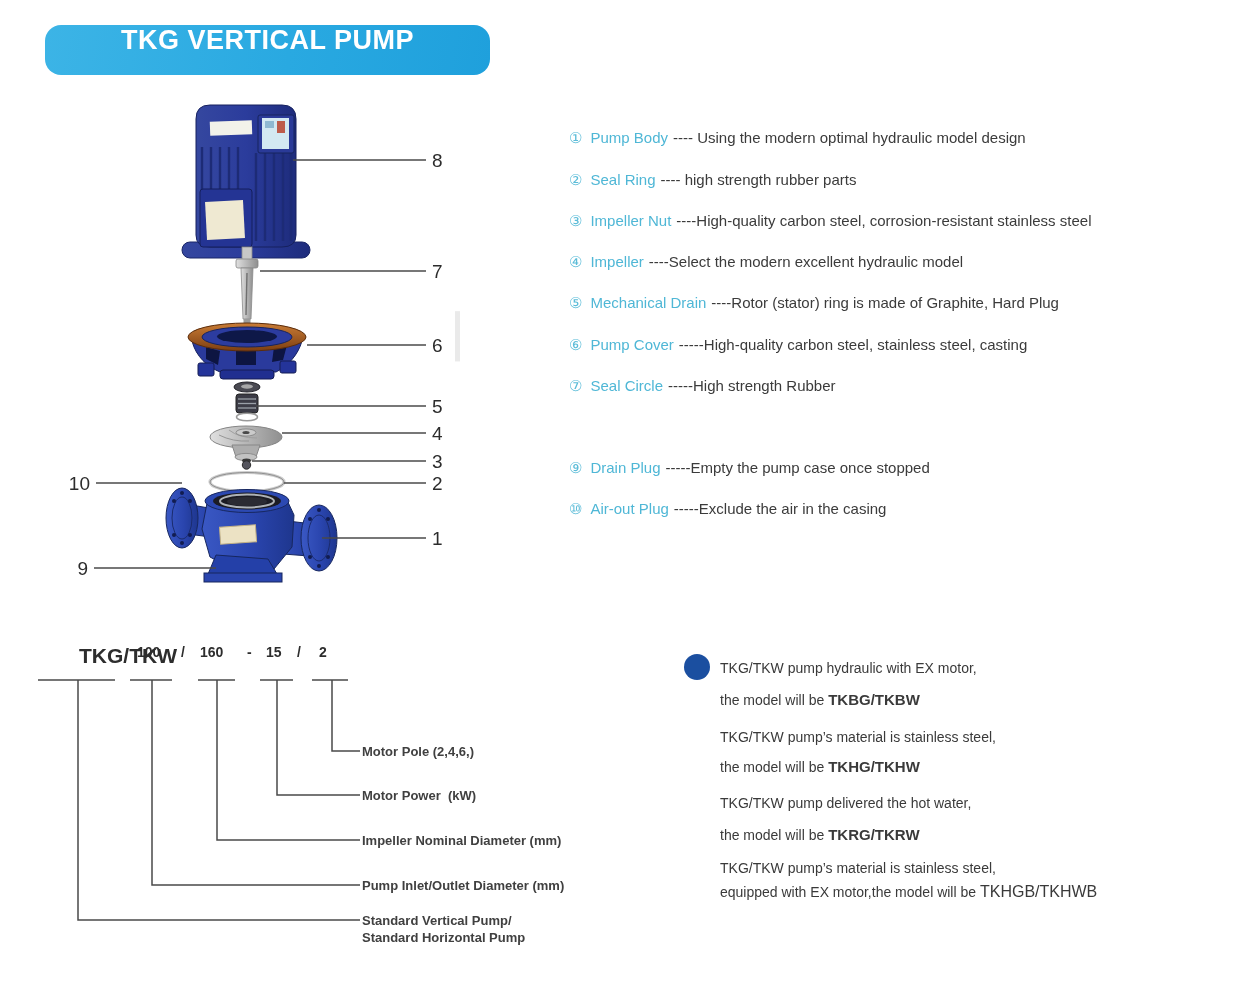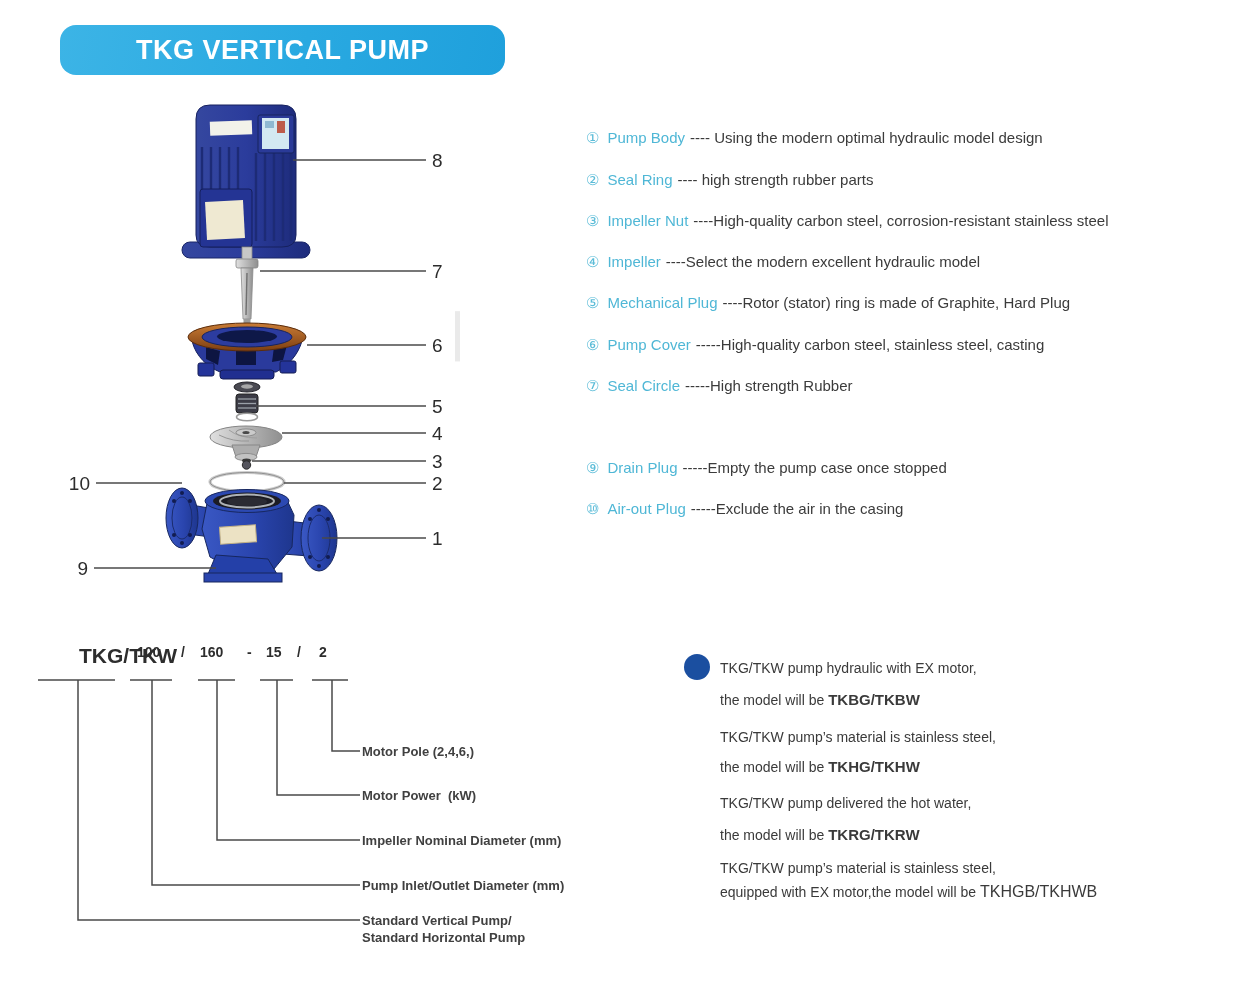"TKG VERTICAL PUMP" .banner { align-items: center -> none; margin-left: 15px -> none }
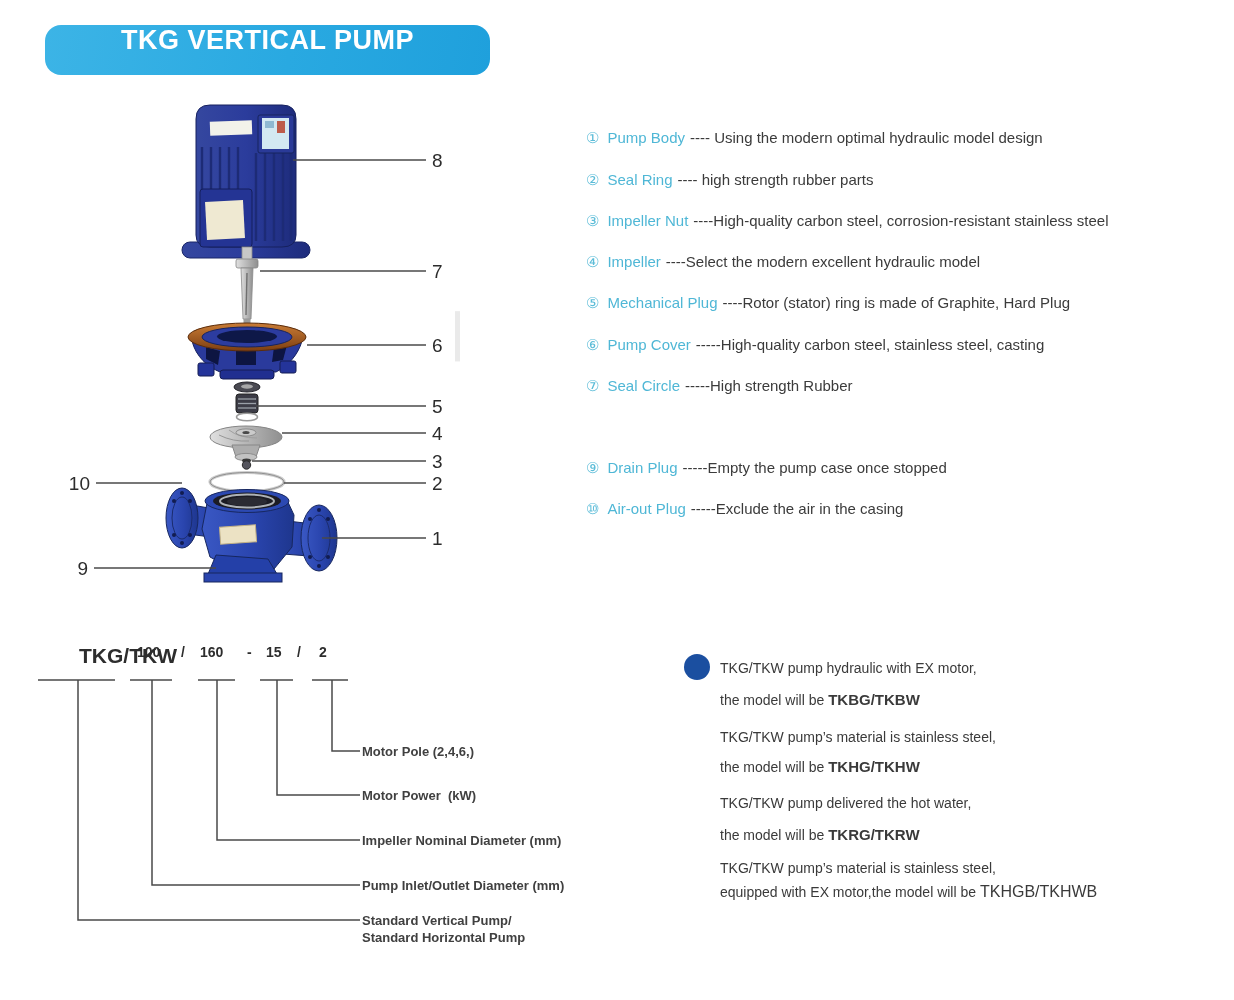"① Pump Body ---- Using" .part-row { left: 586px -> 569px }
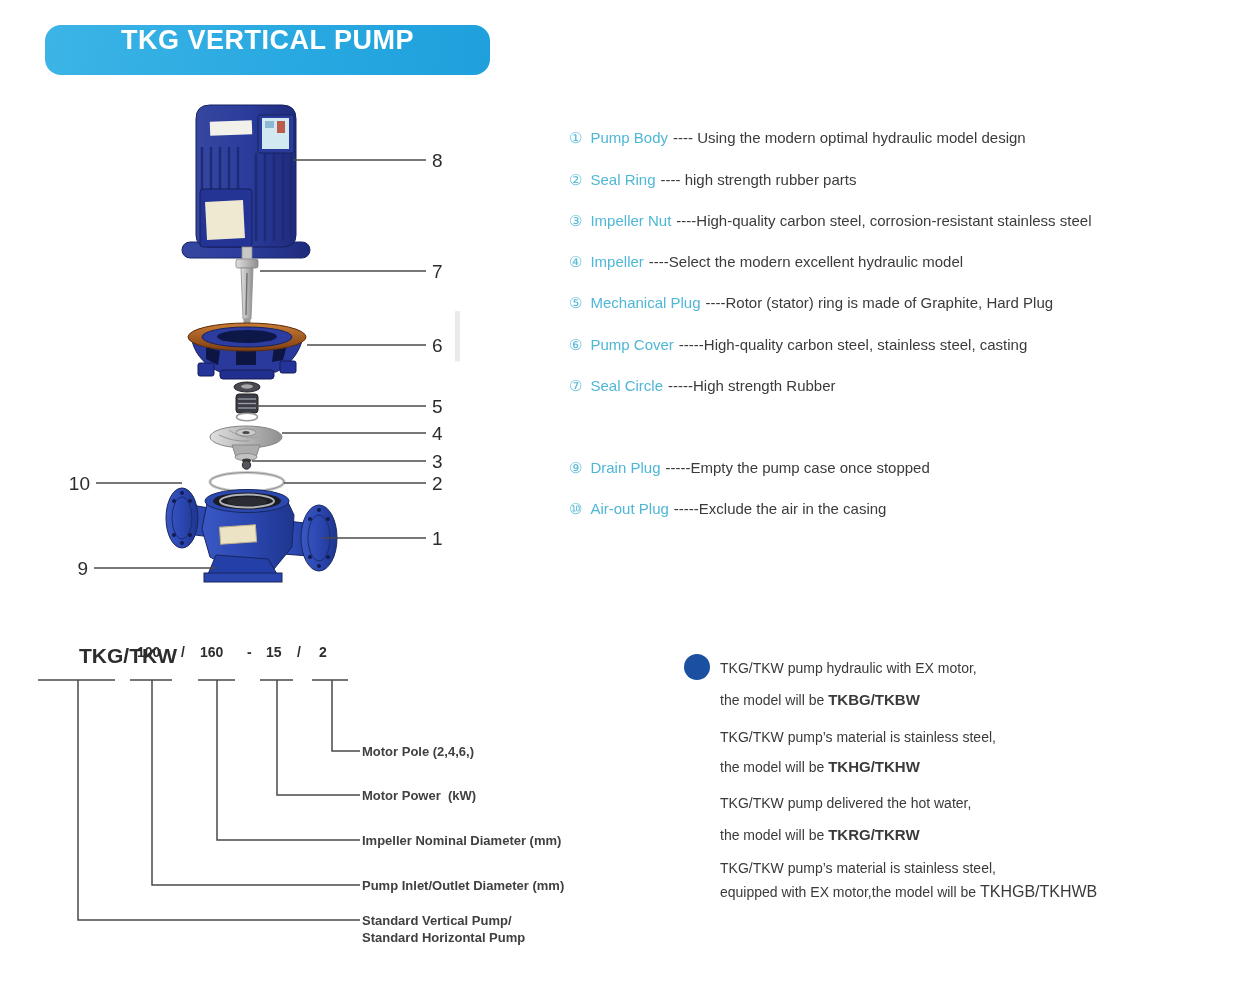"Mechanical Plug" span.pname { text: Plug -> Drain }
